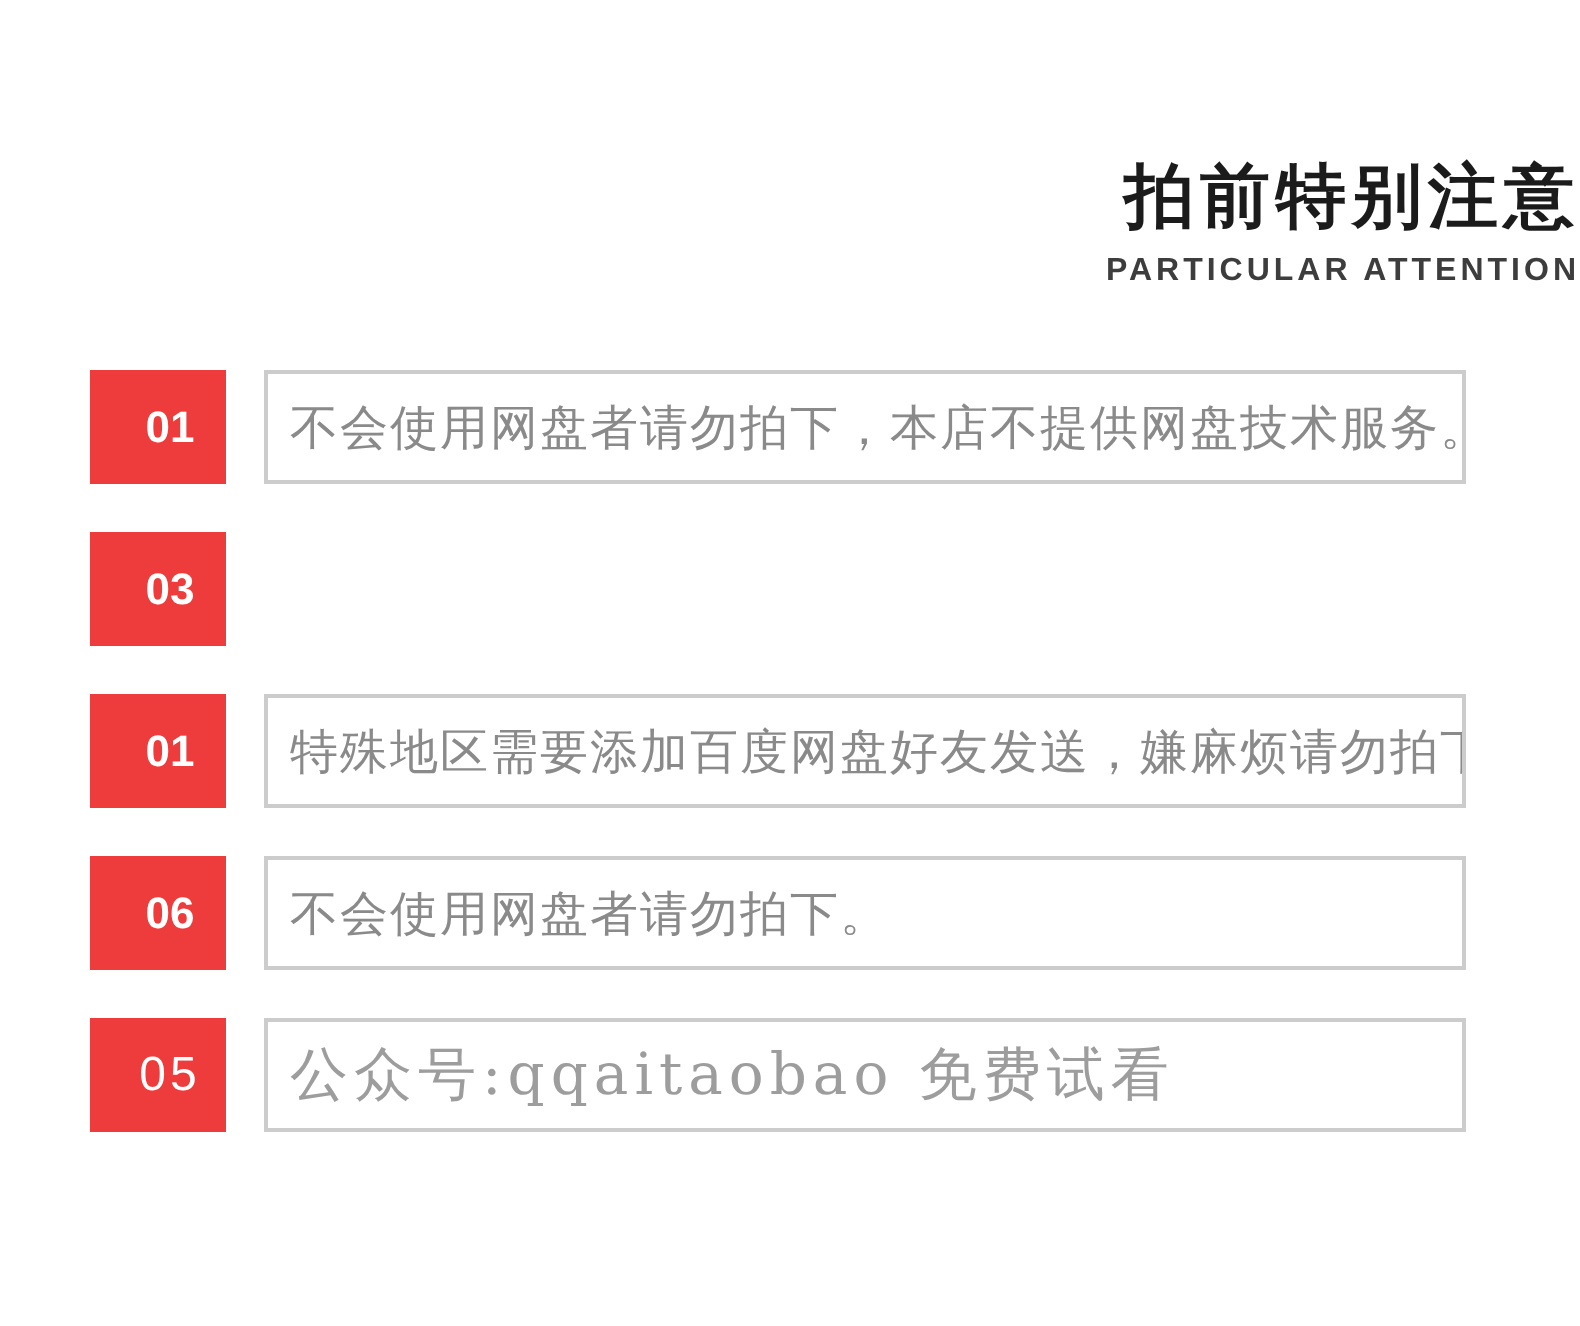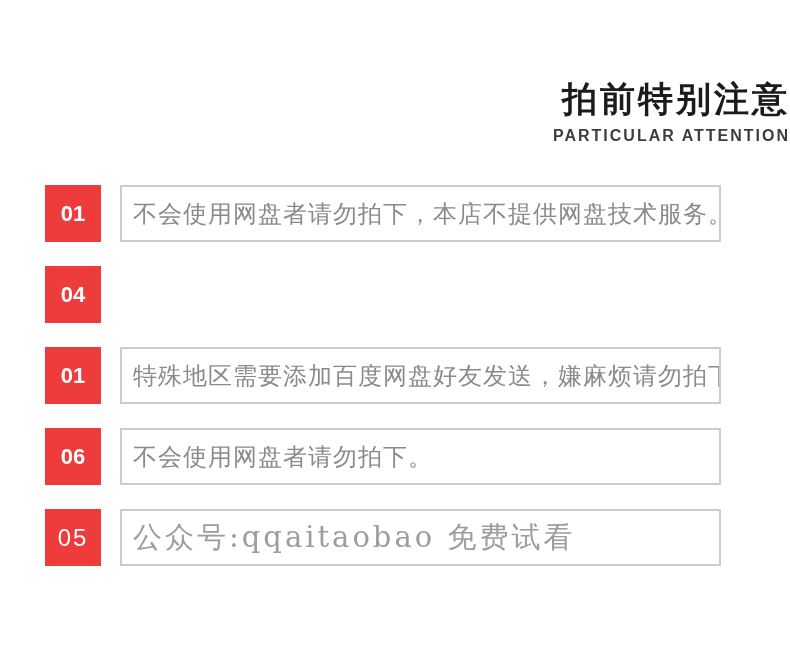"01" .notice-badge { padding-left: none -> 12px }
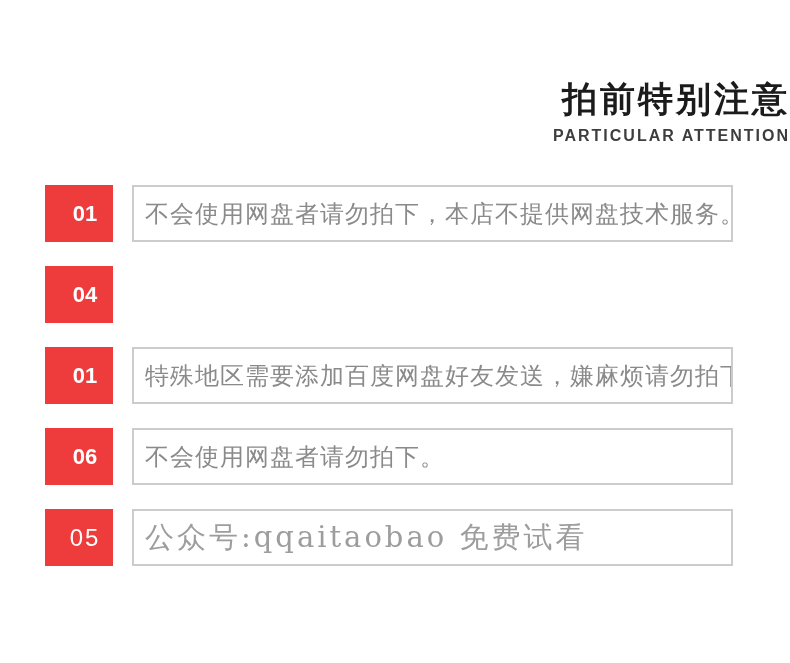"04" span { text: 04 -> 03 }
